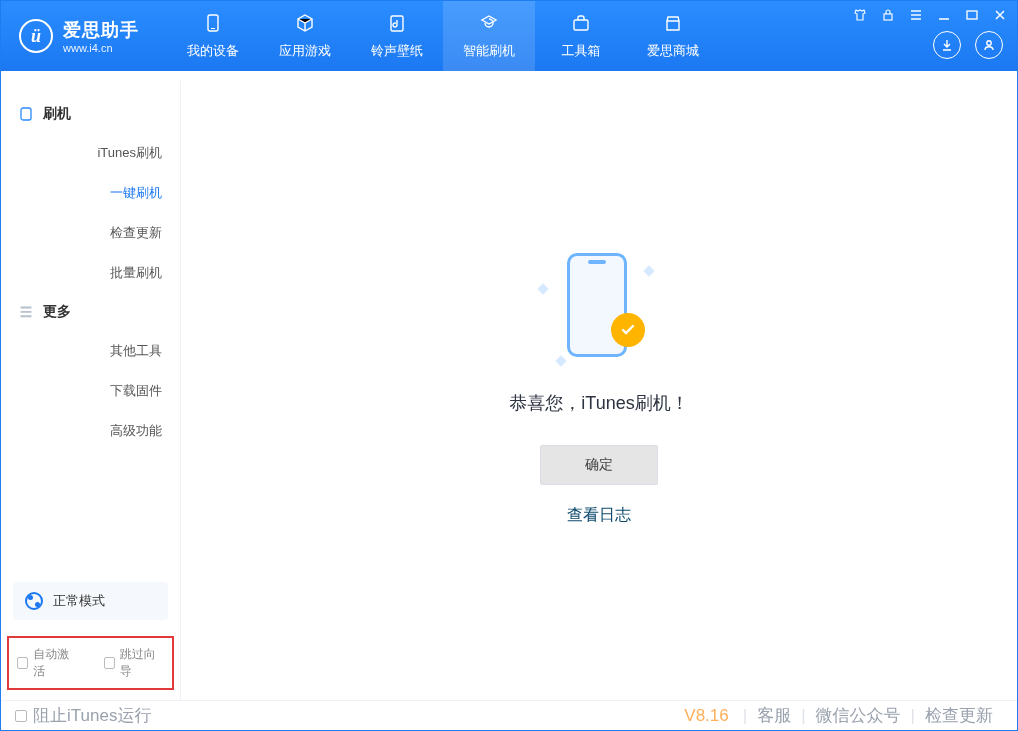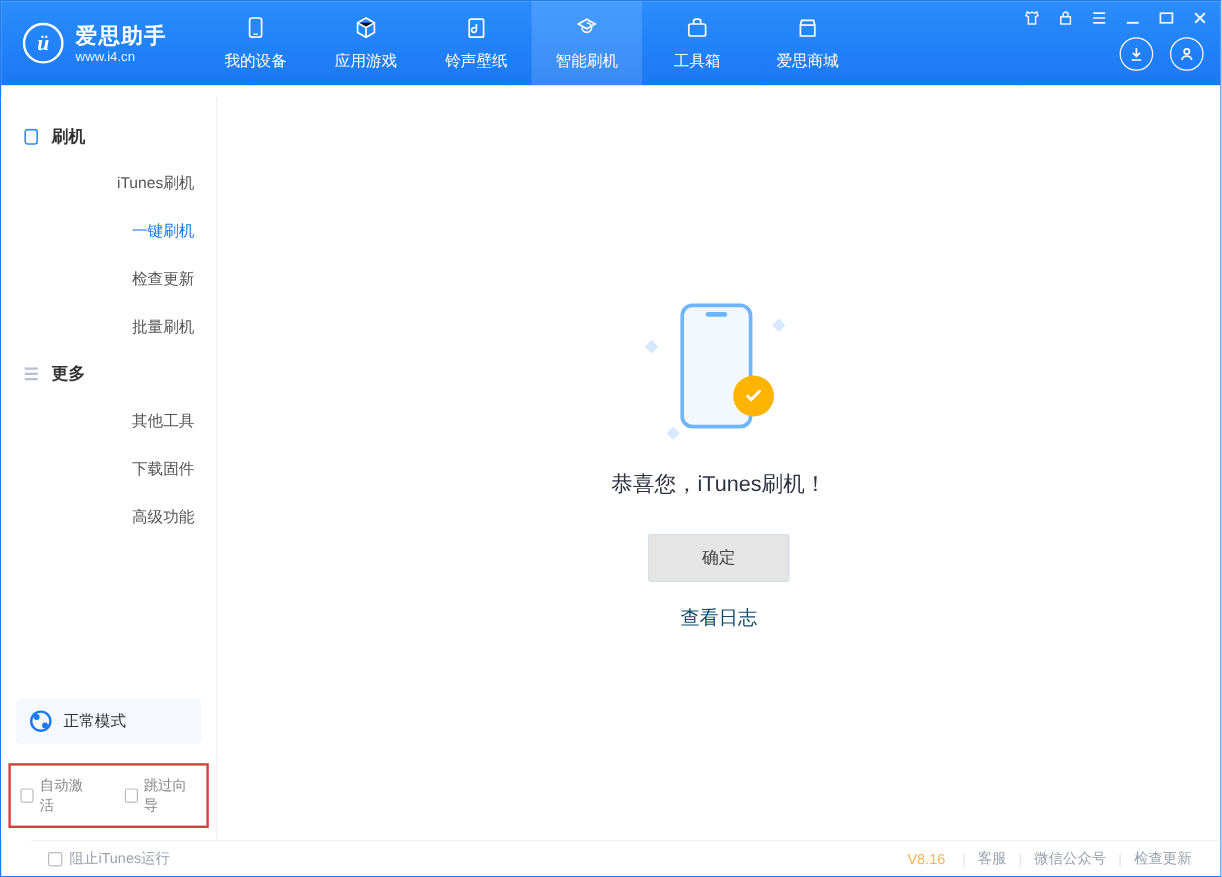"阻止iTunes运行" .footer { font-size: 12px -> 17px; margin-left: 25px -> none }
